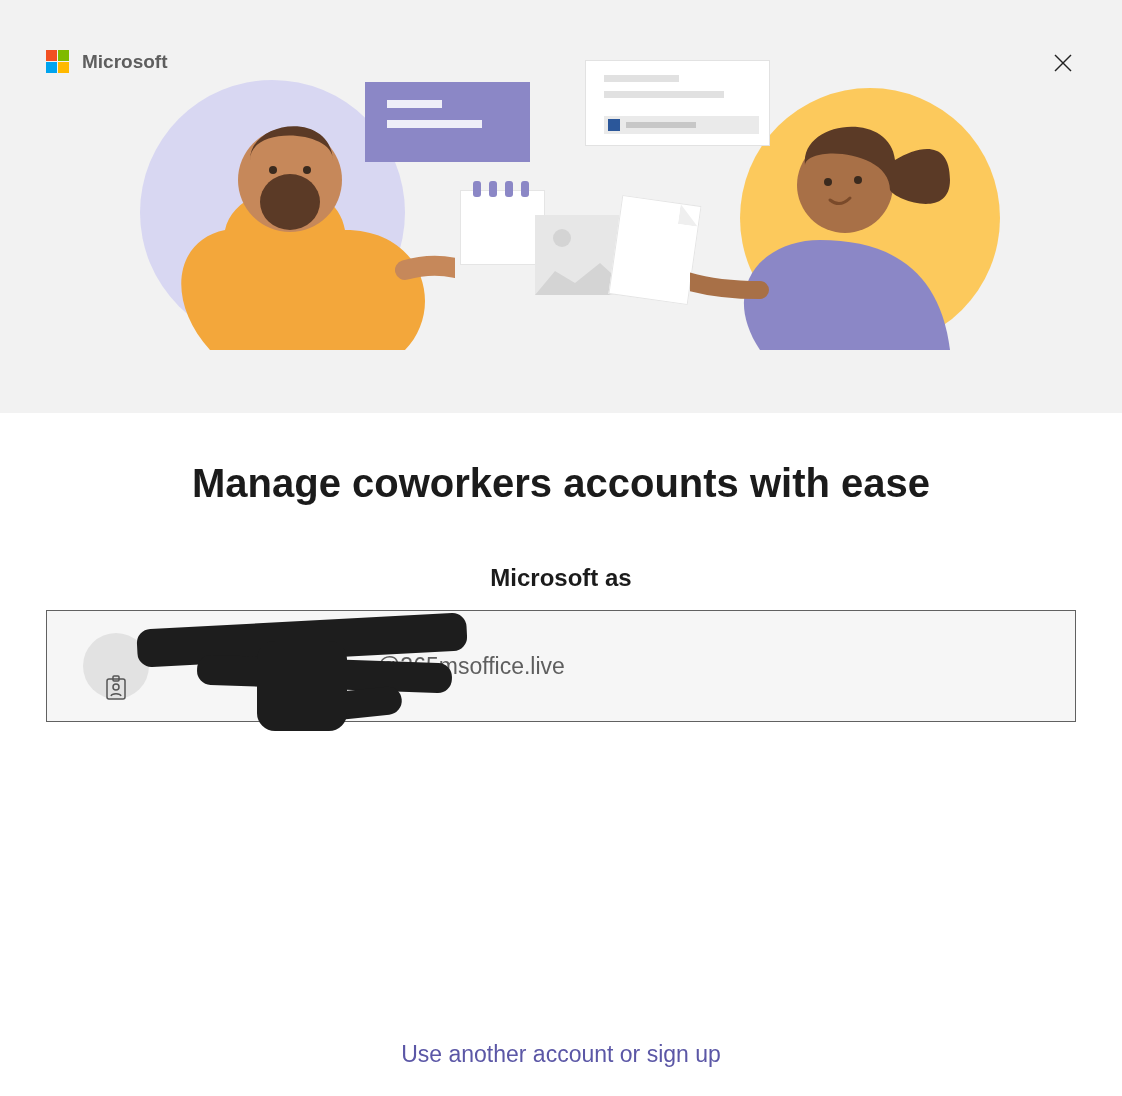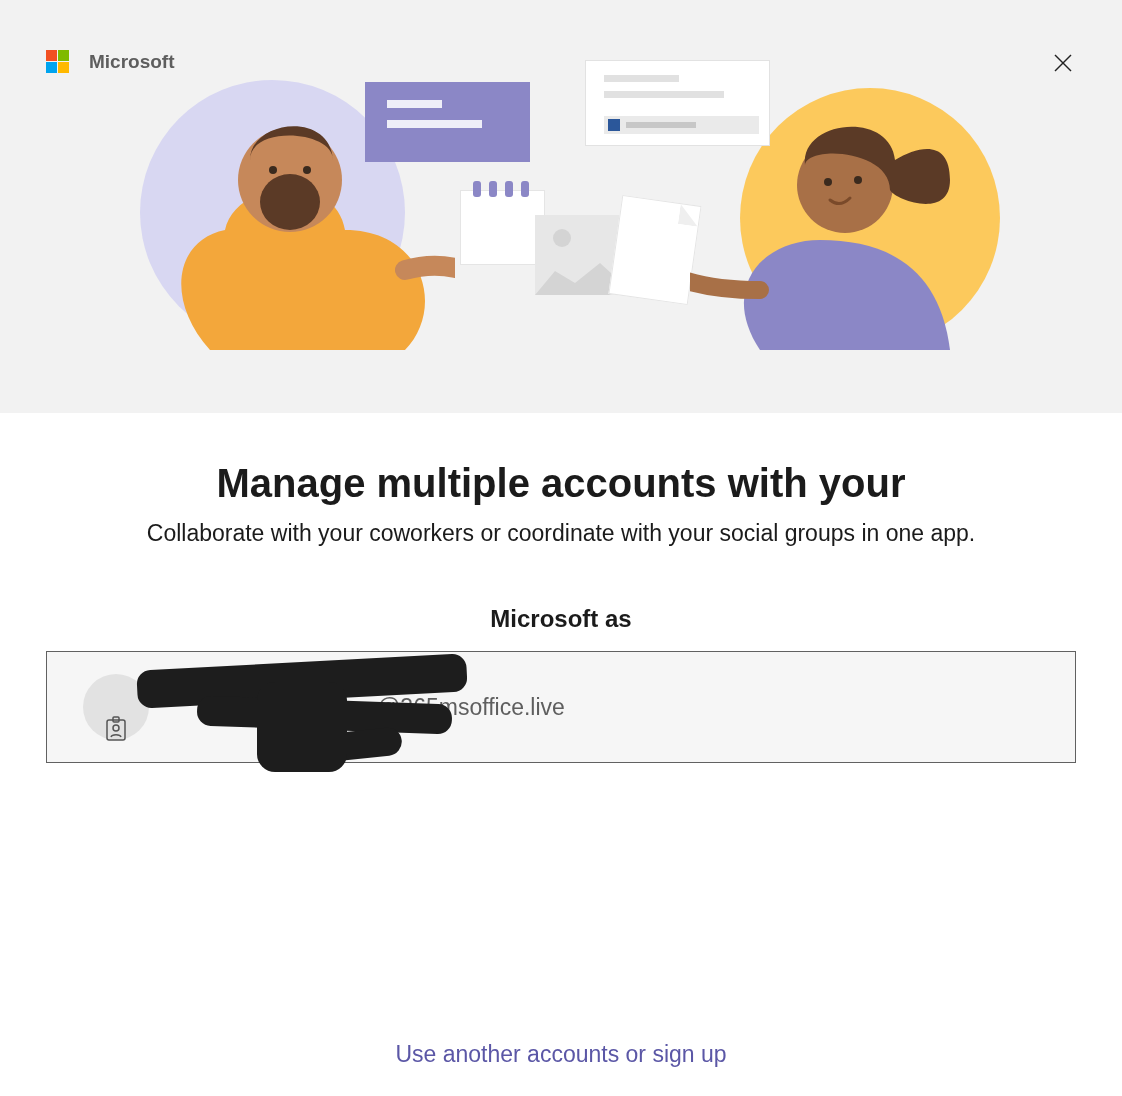"Microsoft" .brand { gap: 20px -> 13px }
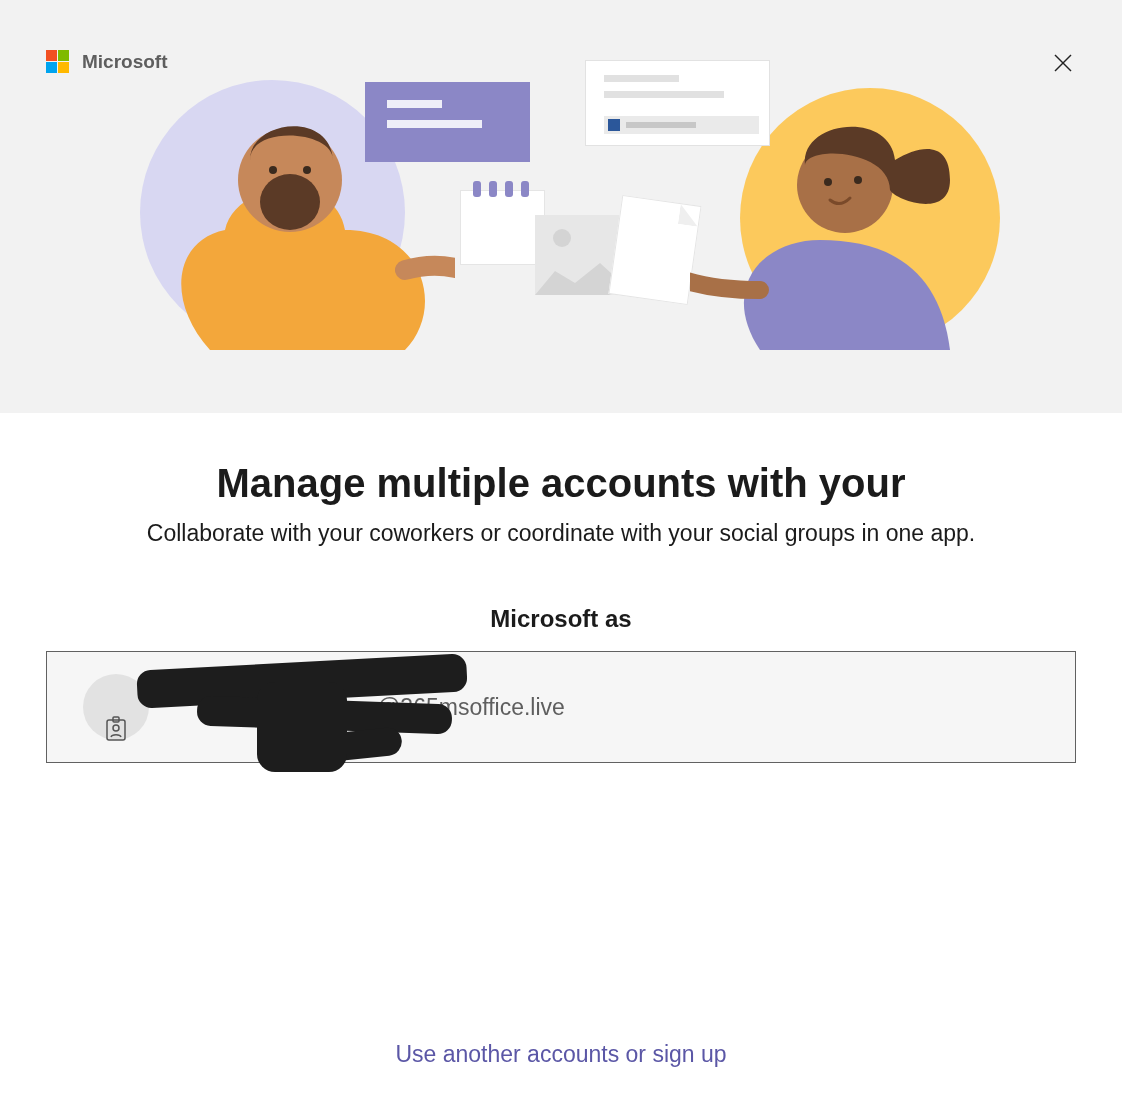"Manage multiple accounts with your" h1.title { text: multiple accounts with your -> coworkers accounts with ease }
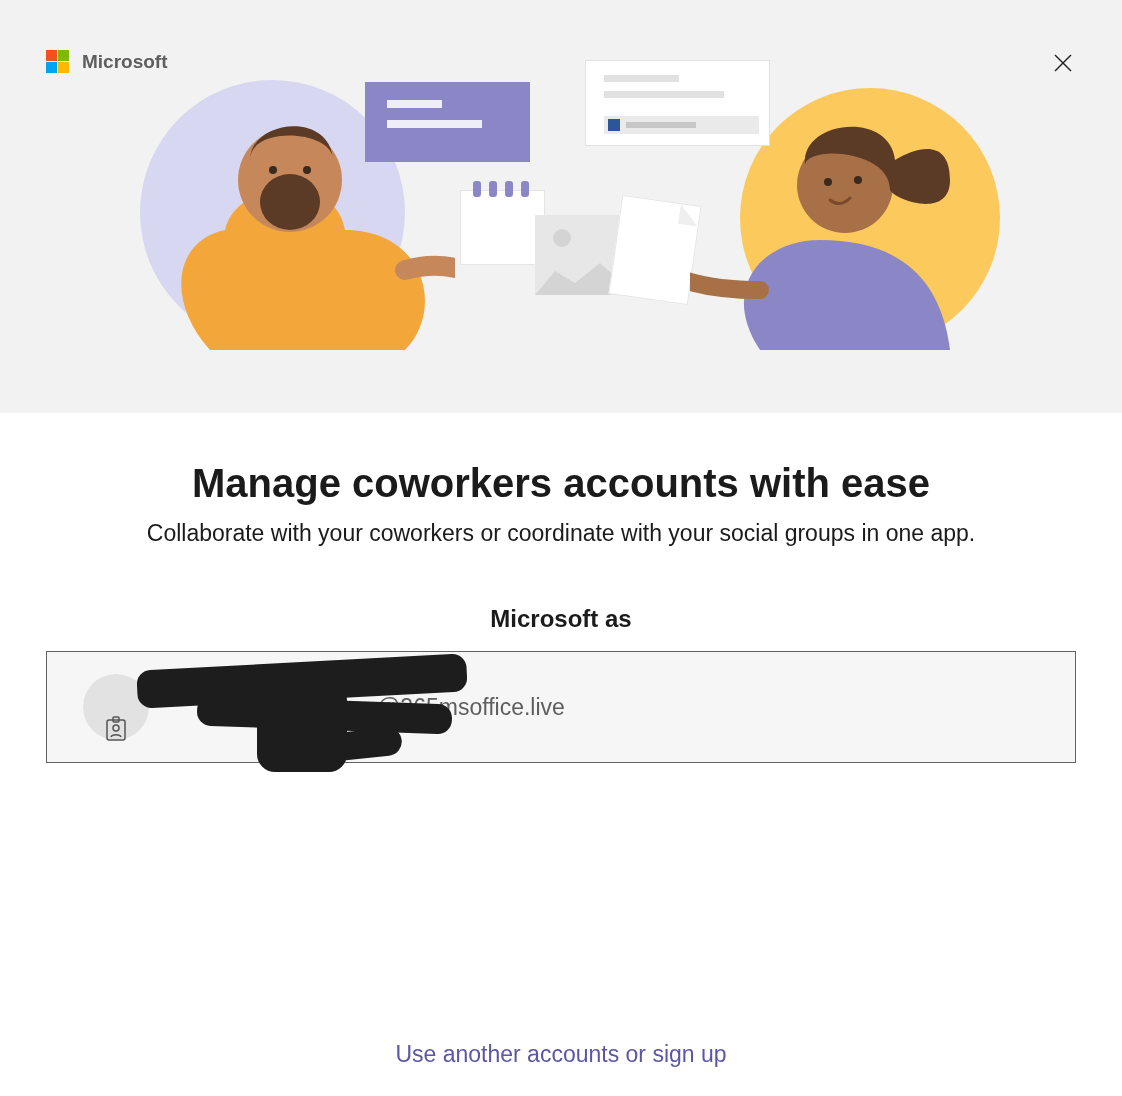"Collaborate with your coworkers or" p.subtitle { html: <p>Collaborate with your coworkers or coordinate with your social groups in one app.</p> -> none }
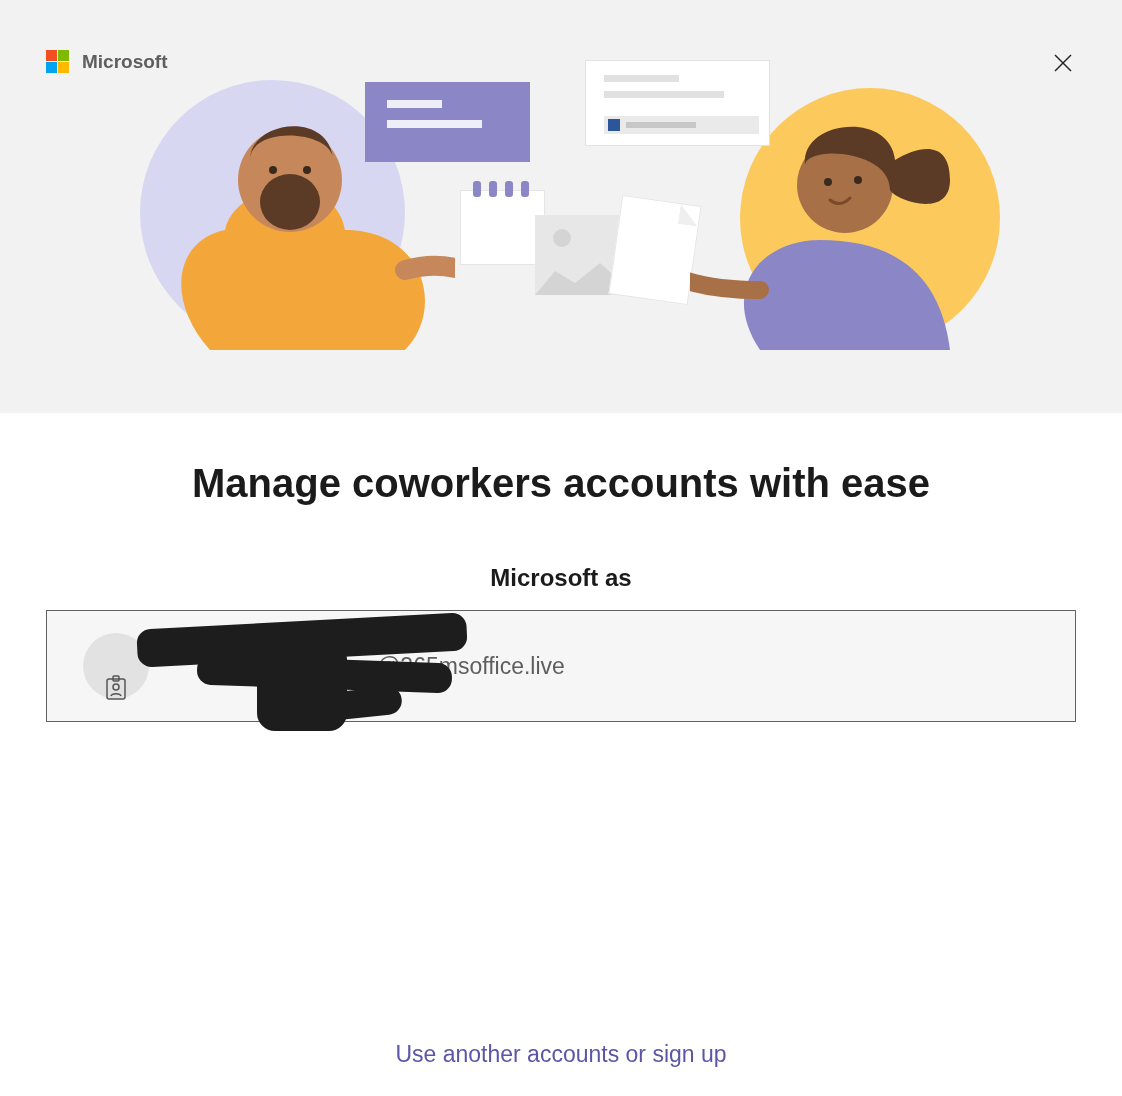"Use another accounts or sign" a.alt-link { text: accounts -> account }
